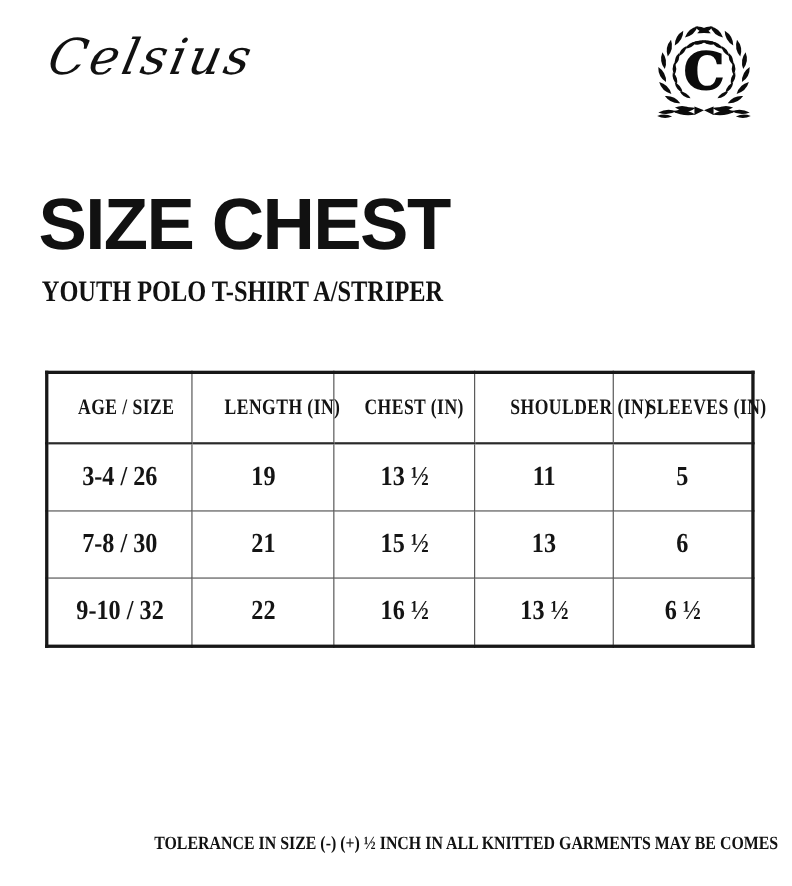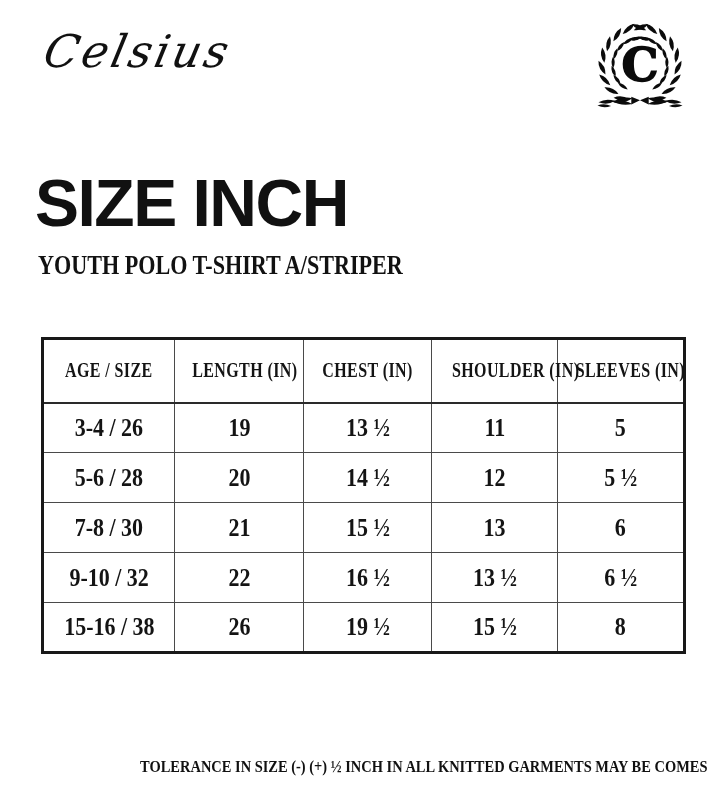"SIZE INCH" div.page-title { text: INCH -> CHEST }
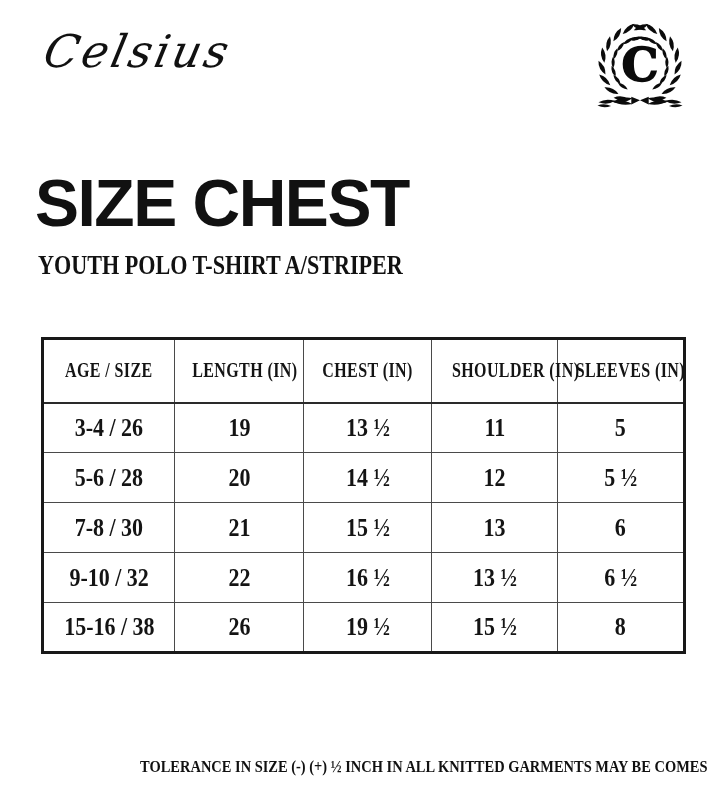"AGE / SIZE" .size-table th,.size-table td { padding: 4px -> 16px }
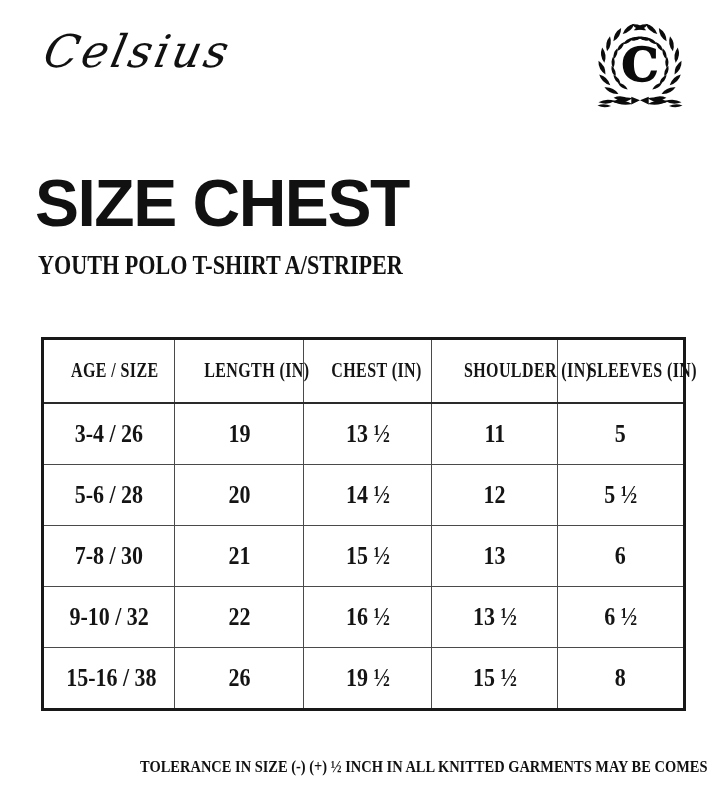"5-6 / 28" tr { html: <tr> <td><span>5-6 / 28</span></td> <td><span>20</span></td> <td><span>14 ½</span></td> <td><span>12</span></td> <td><span>5 ½</span></td> </tr> -> none }
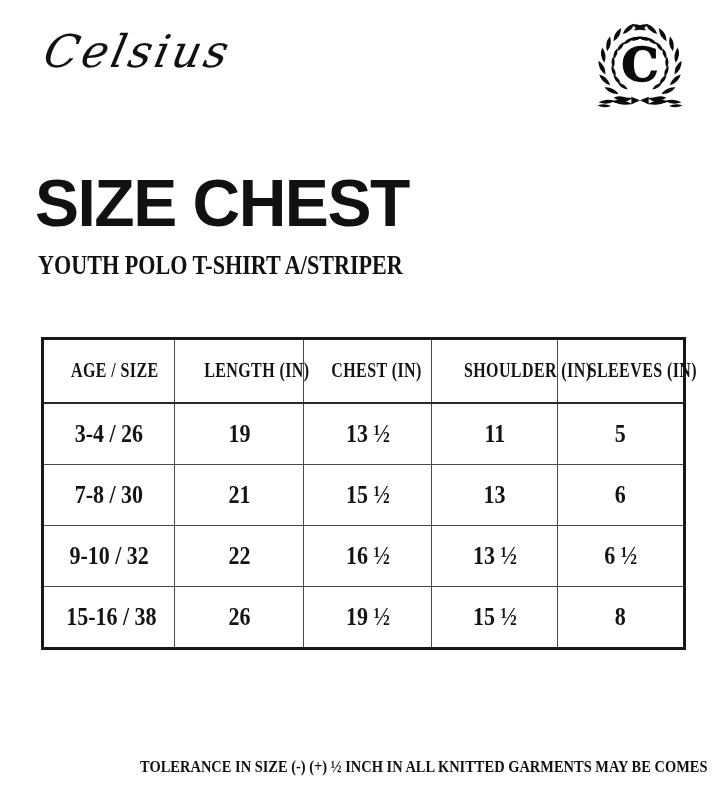"15-16 / 38" tr { html: <tr> <td><span>15-16 / 38</span></td> <td><span>26</span></td> <td><span>19 ½</span></td> <td><span>15 ½</span></td> <td><span>8</span></td> </tr> -> none }
